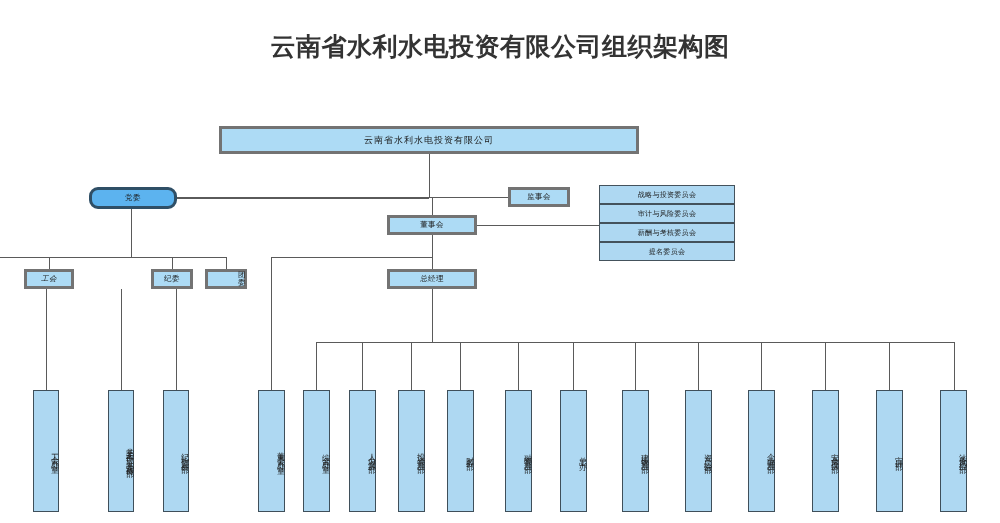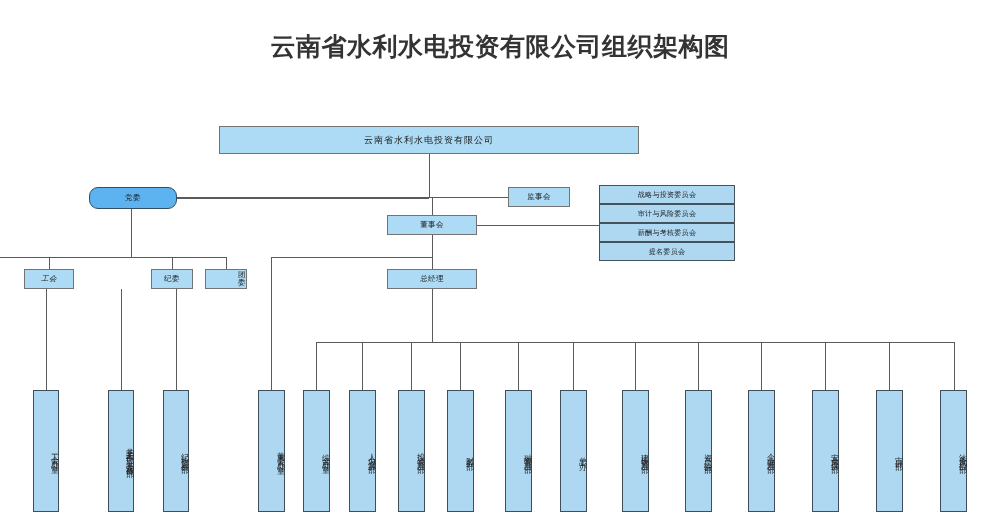"云南省水利水电投资有限公司" .node { border: 1px solid #737373 -> 3px solid #737373 }
